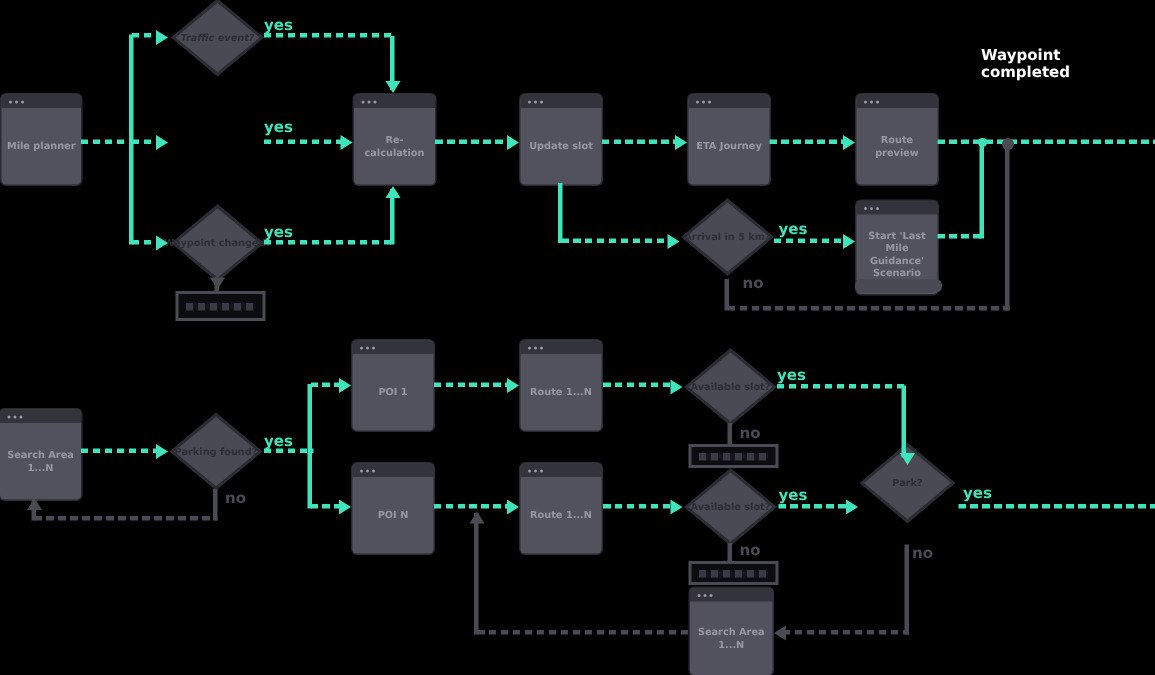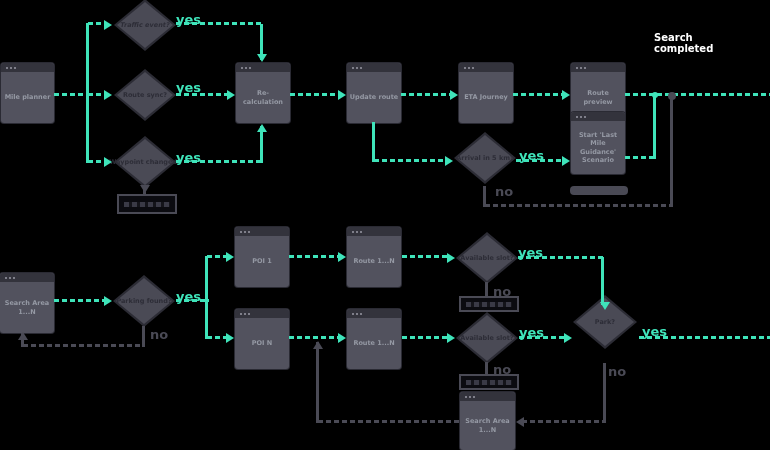"yes" .tag { font-size: 13px -> 10px }
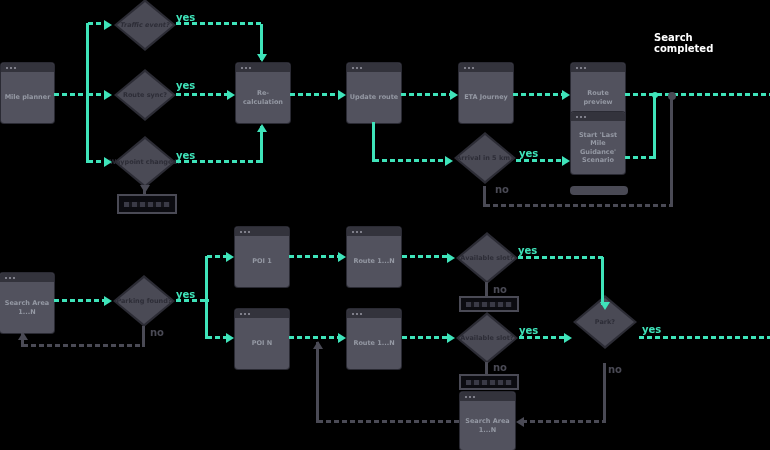"Search completed" div.endlabel { text: Search -> Waypoint }
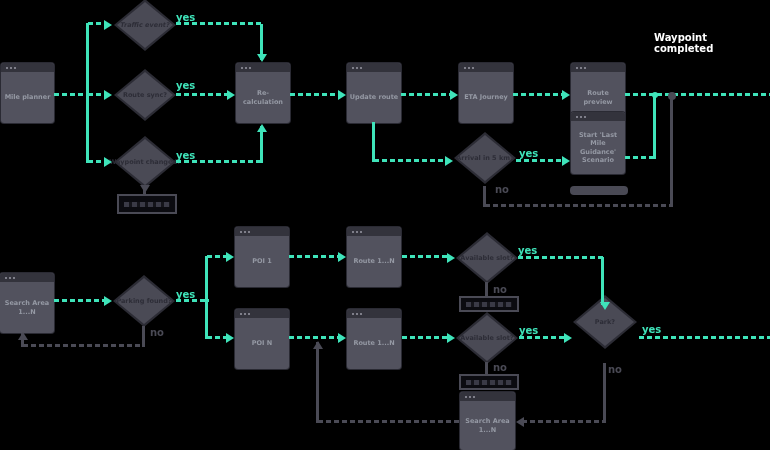"Route sync?" div.diamond { html: <div> <div></div> <div></div> <div>Route sync?</div> </div> -> none }
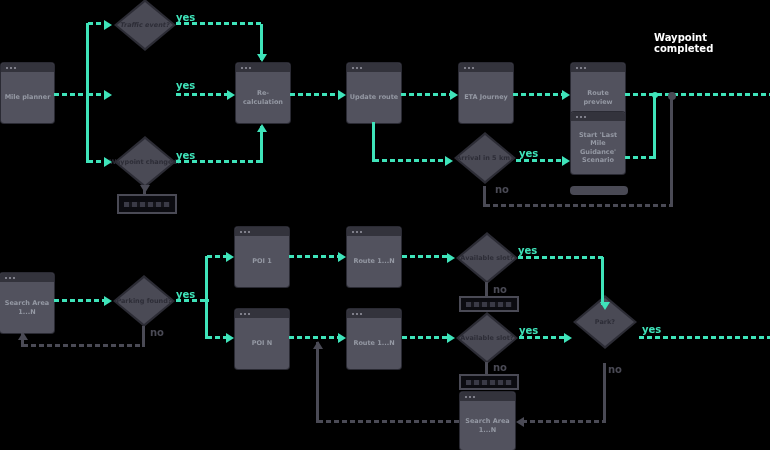"Update route" div.lbl { text: route -> slot }
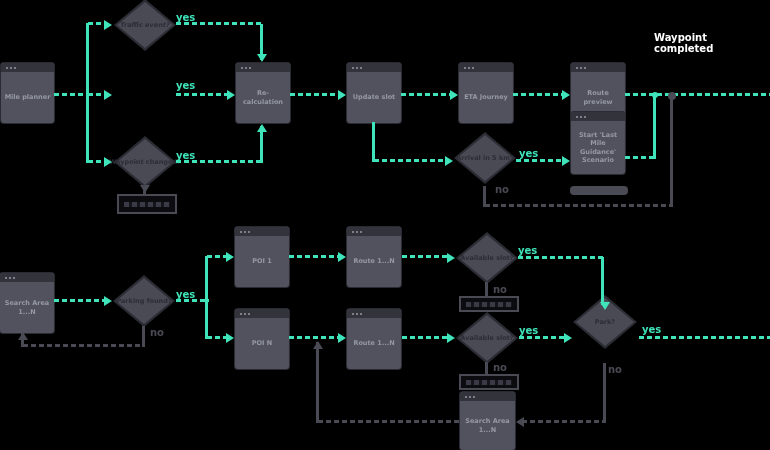"Start 'Last Mile Guidance' Scenario" div.node { top: 112px -> 134px }
